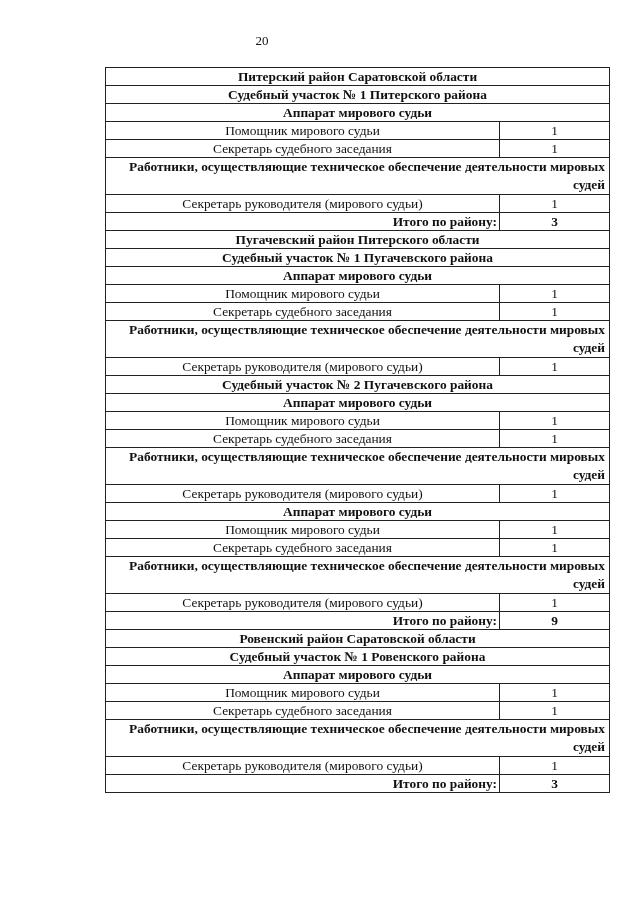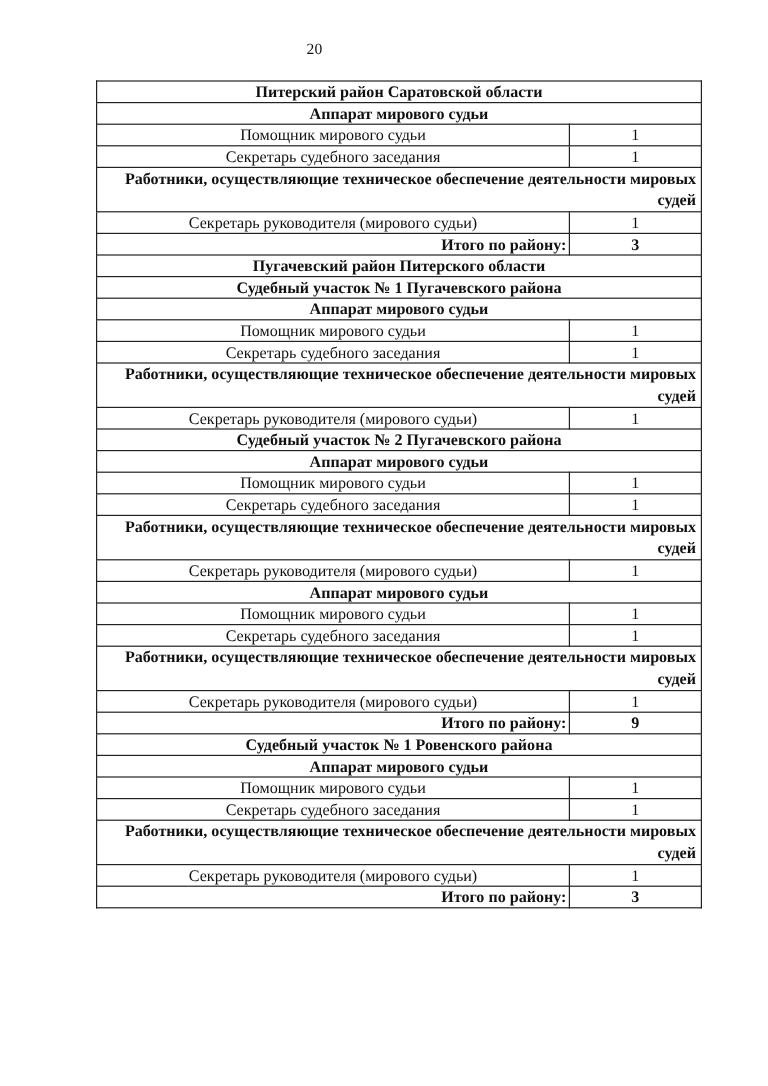"Питерский район Саратовской области" table.staff { left: 80px -> 105px }
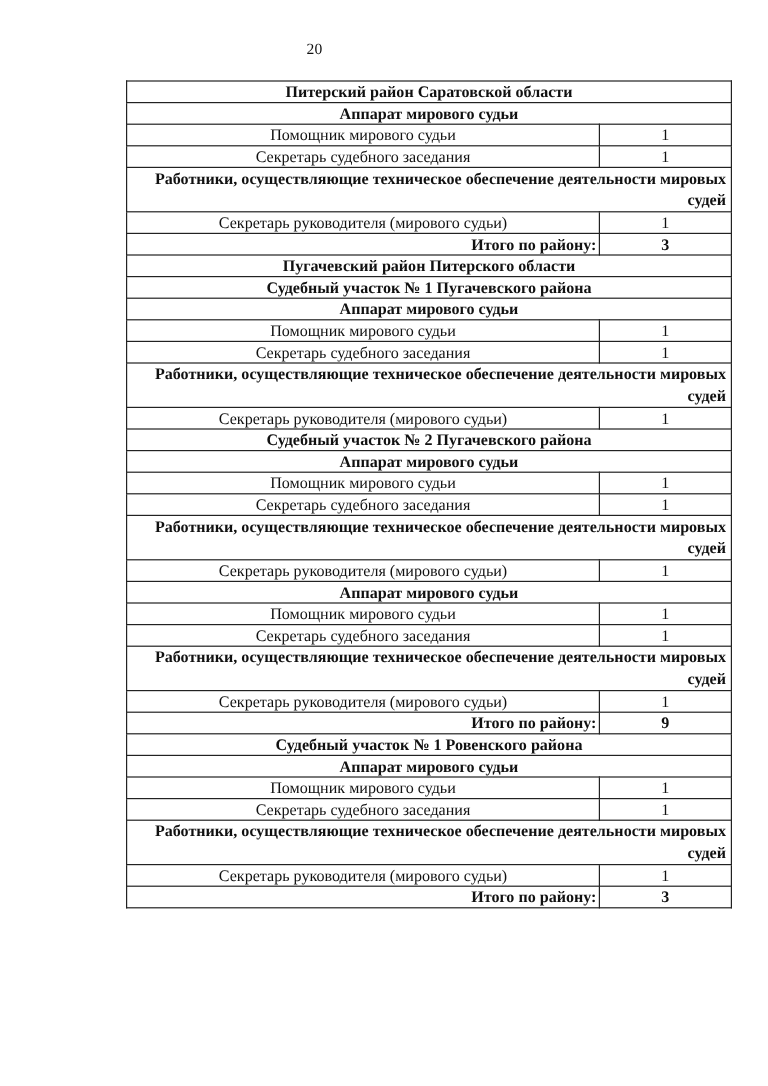"Судебный участок № 1 Питерского" tr { html: none -> <tr> <td>Судебный участок № 1 Питерского района</td> </tr> }
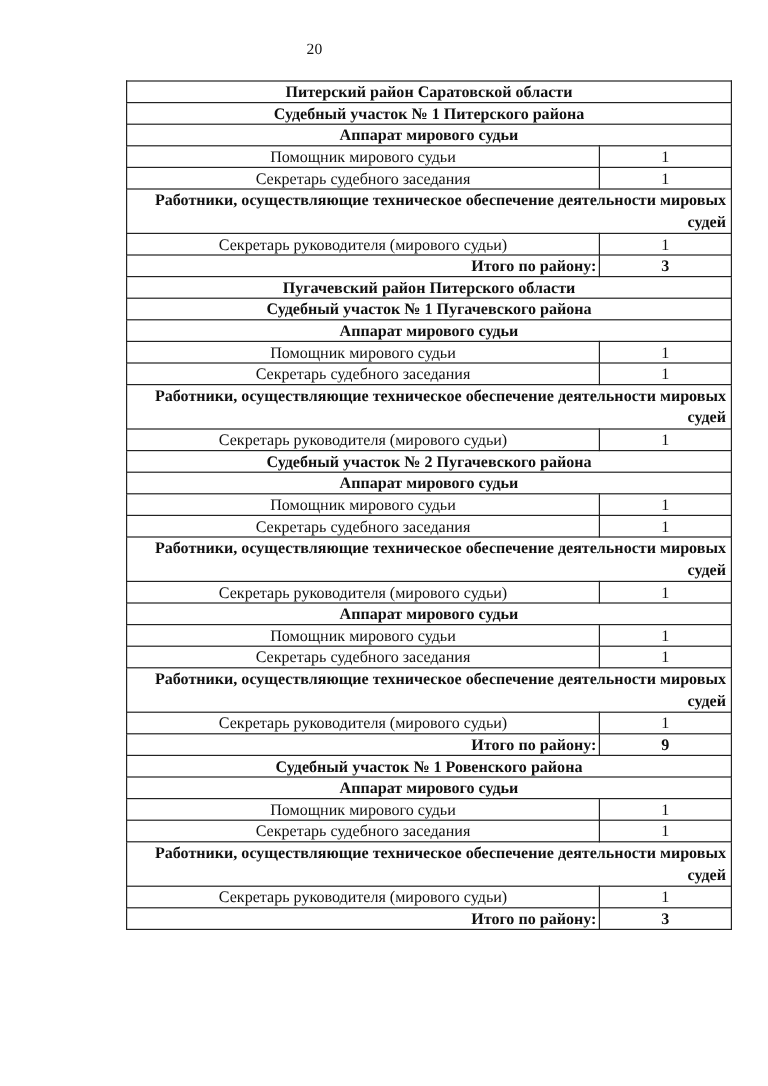"Ровенский район Саратовской области" tr { html: none -> <tr> <td>Ровенский район Саратовской области</td> </tr> }
